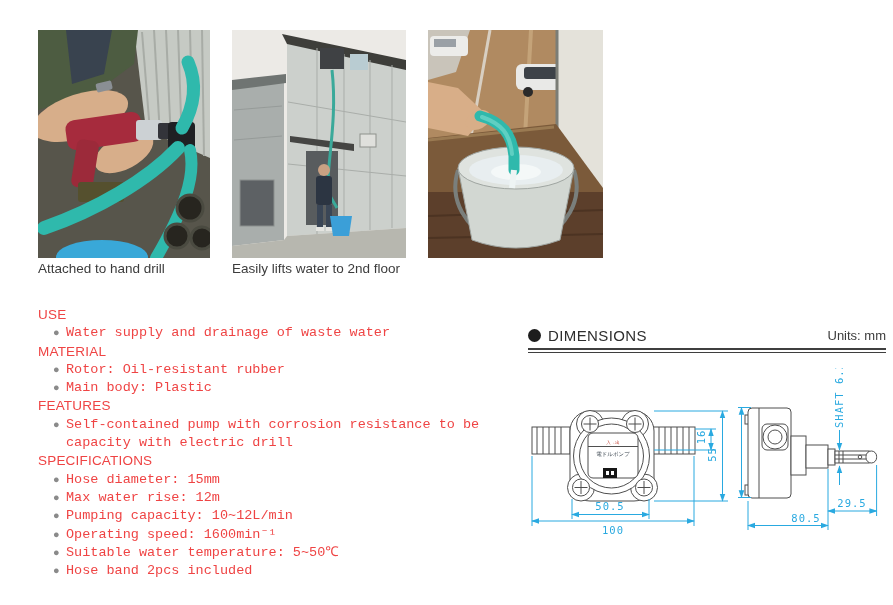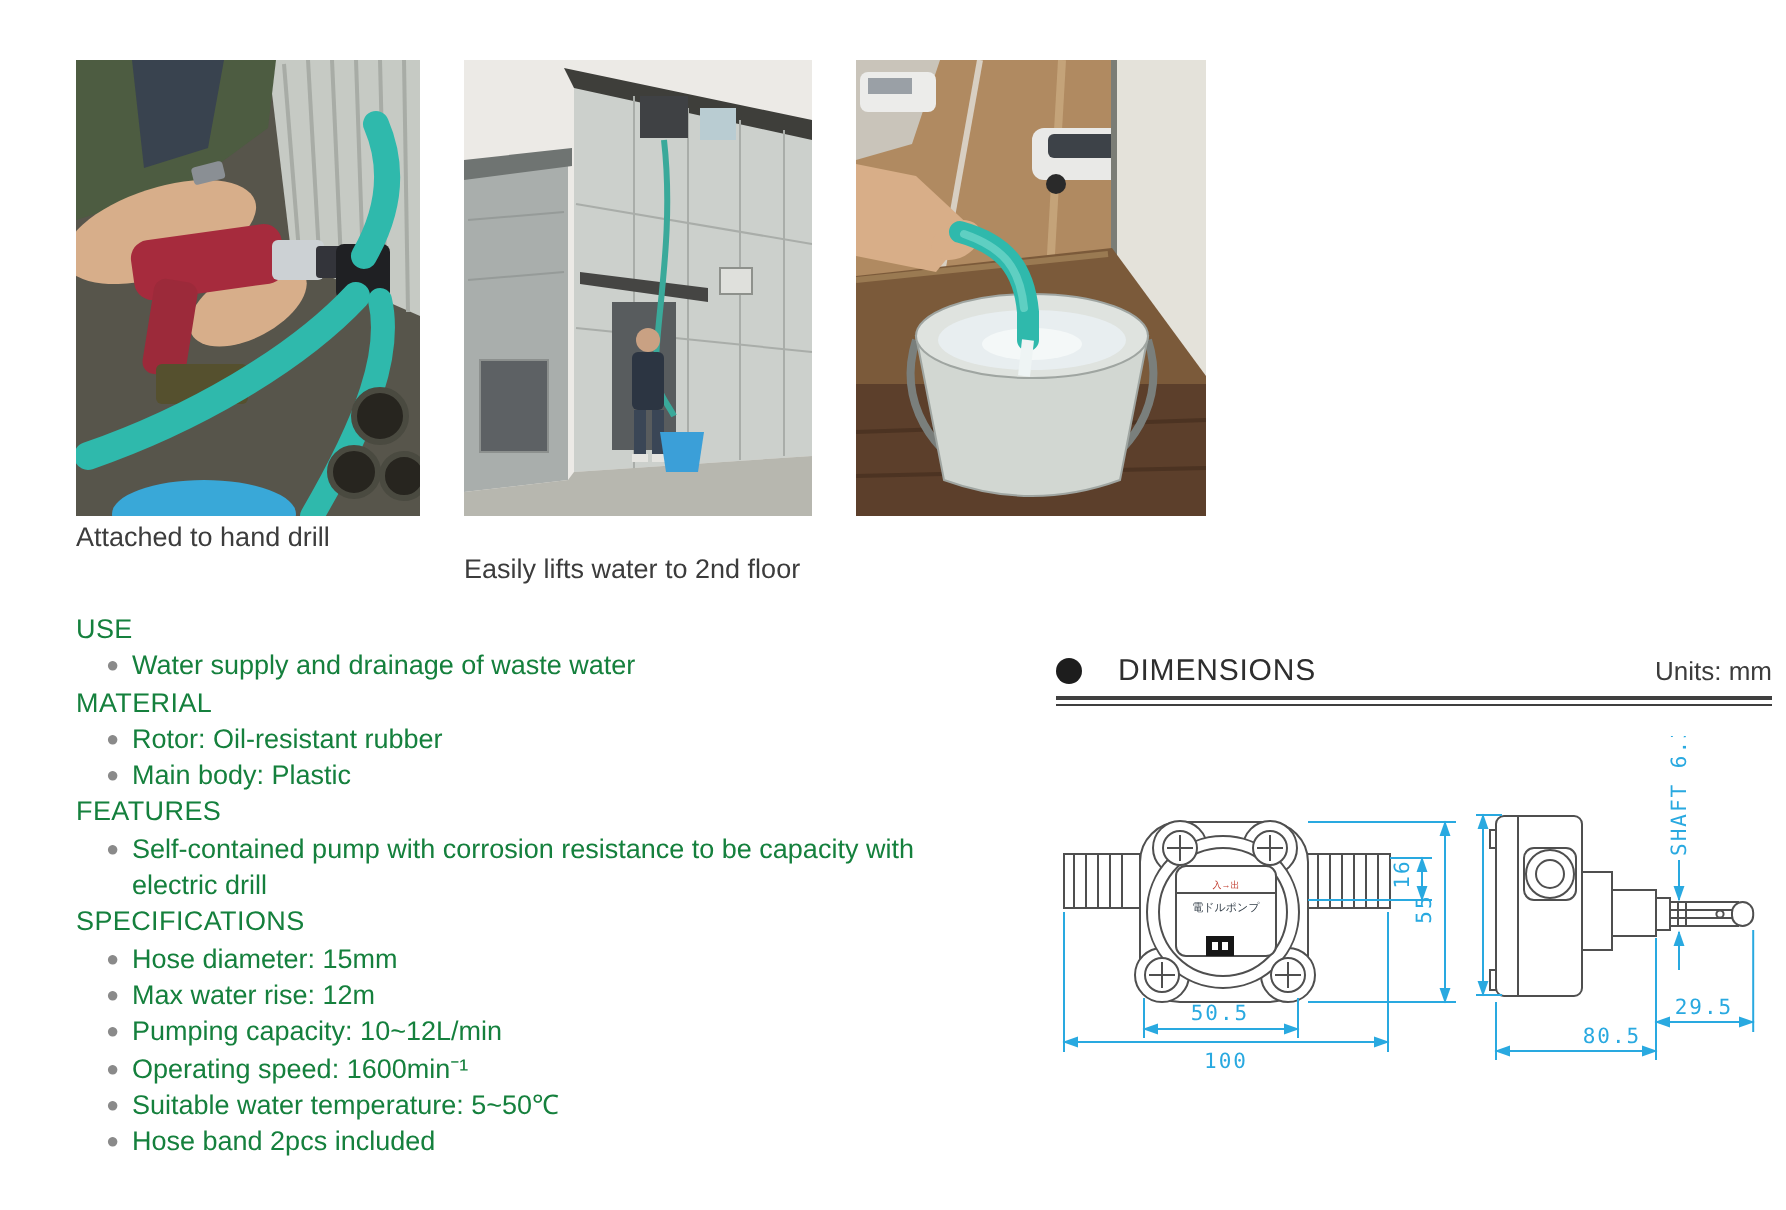"Easily lifts water to 2nd" .caption2 { margin-top: 16px -> none }
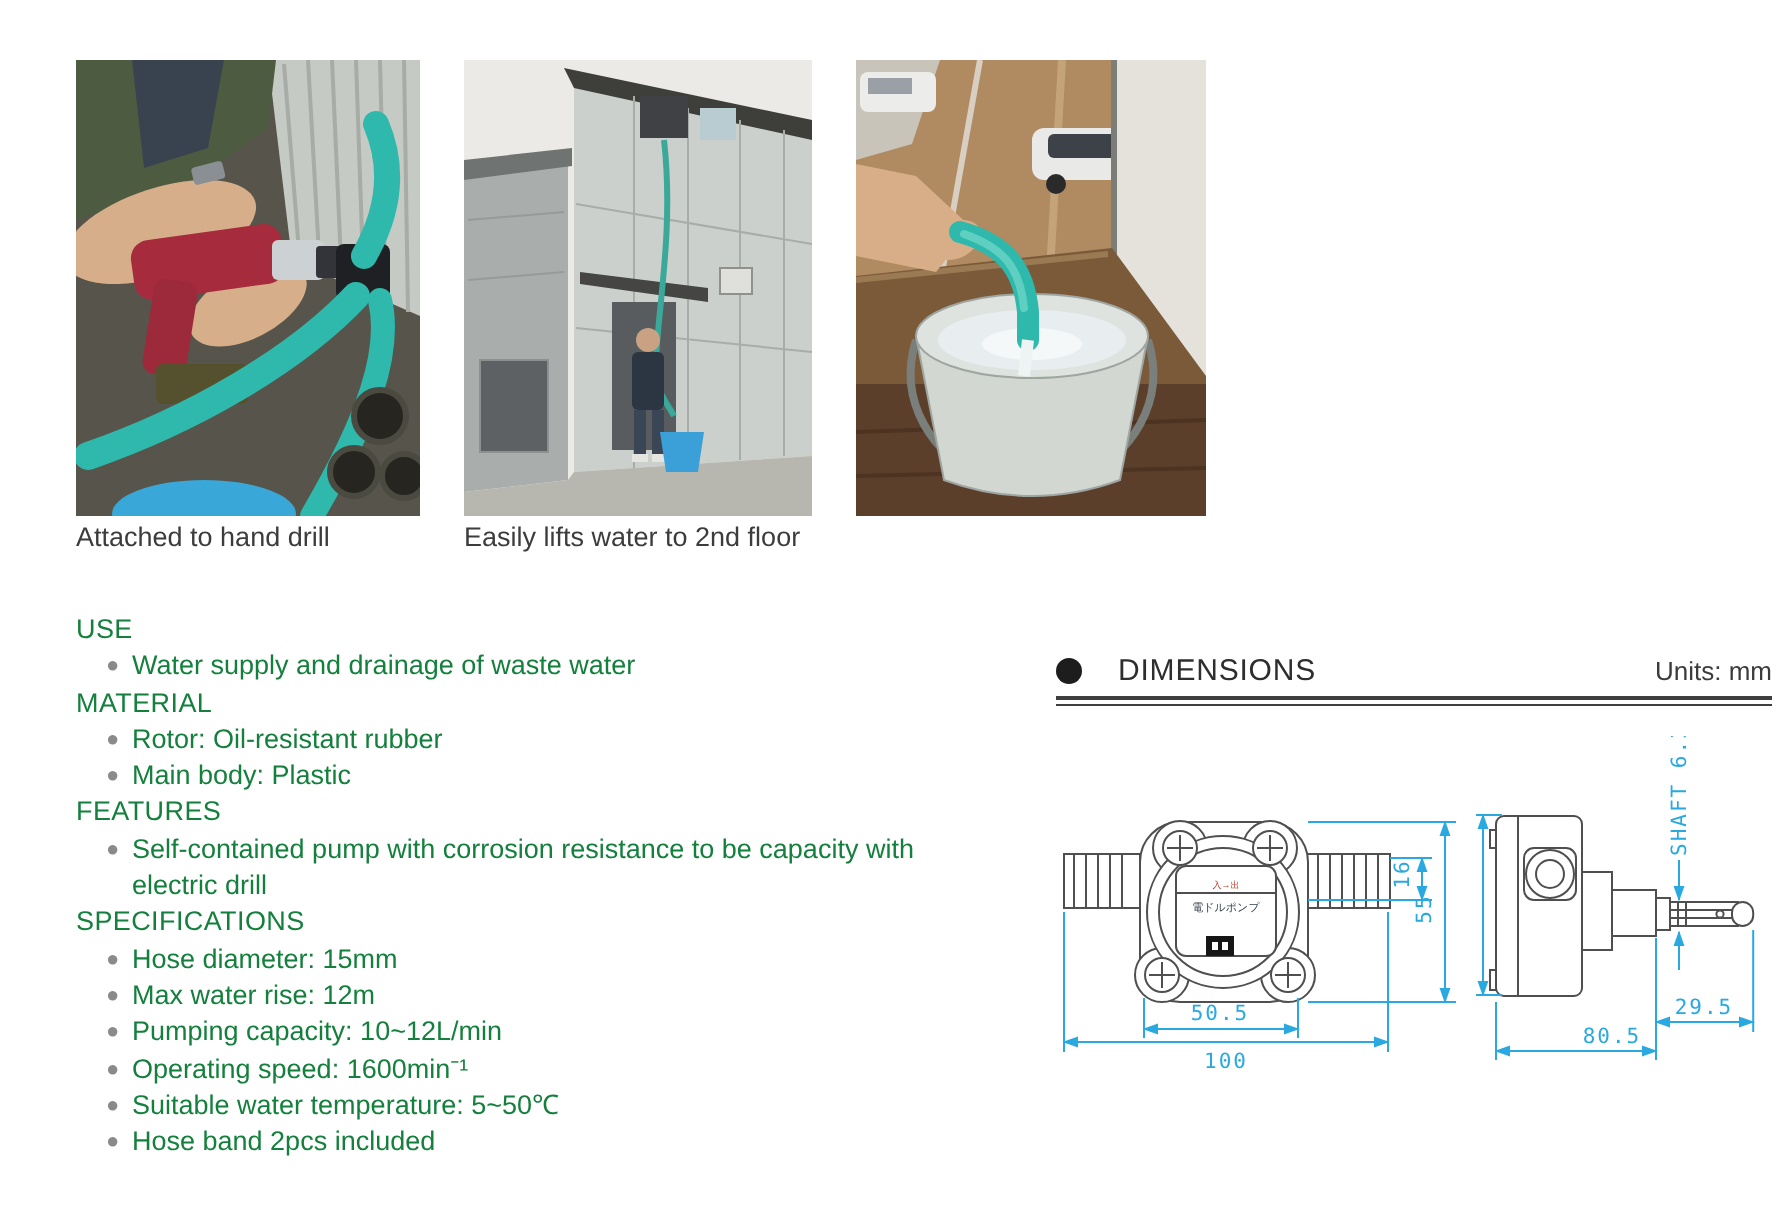"USE" .info { color: #15803d -> #ef4444 }
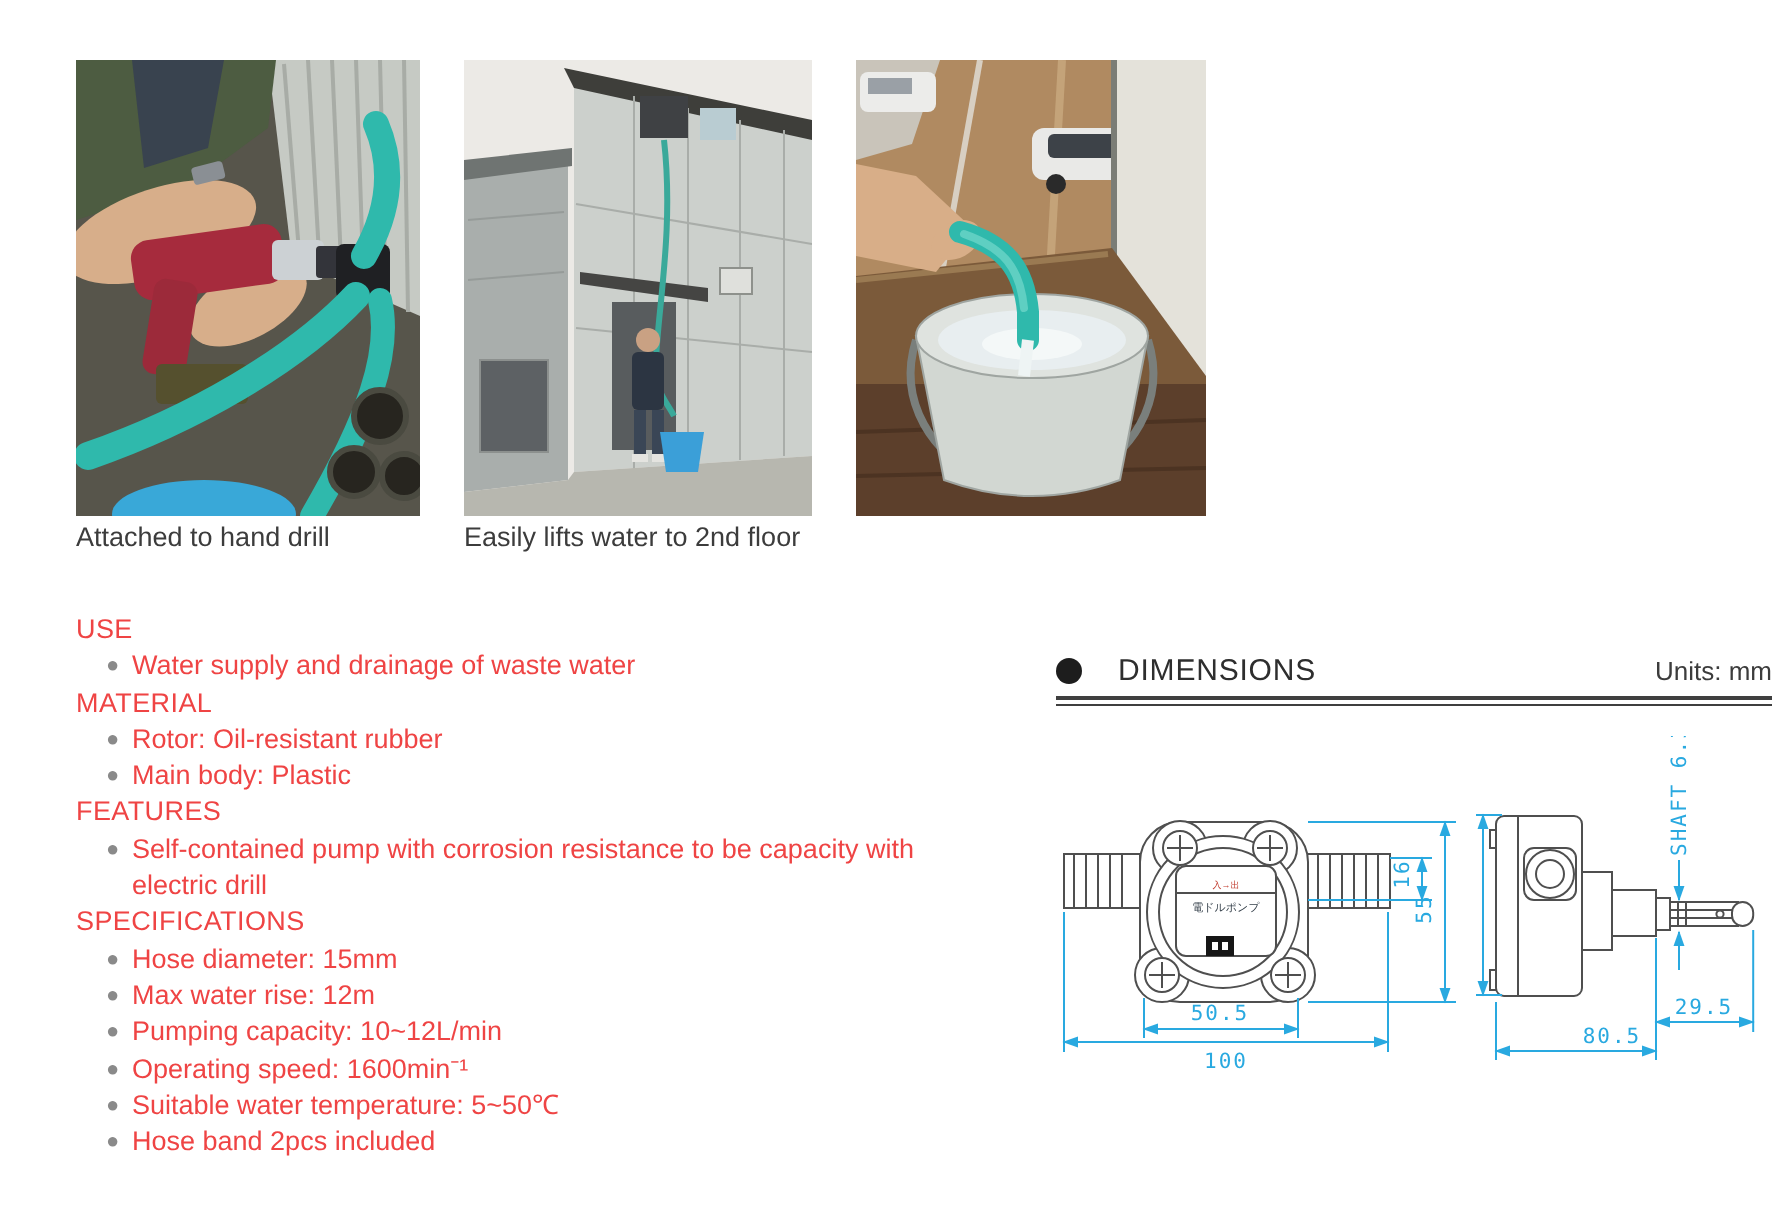"Water supply and drainage of" .item { font-family: none -> Liberation Mono, monospace }
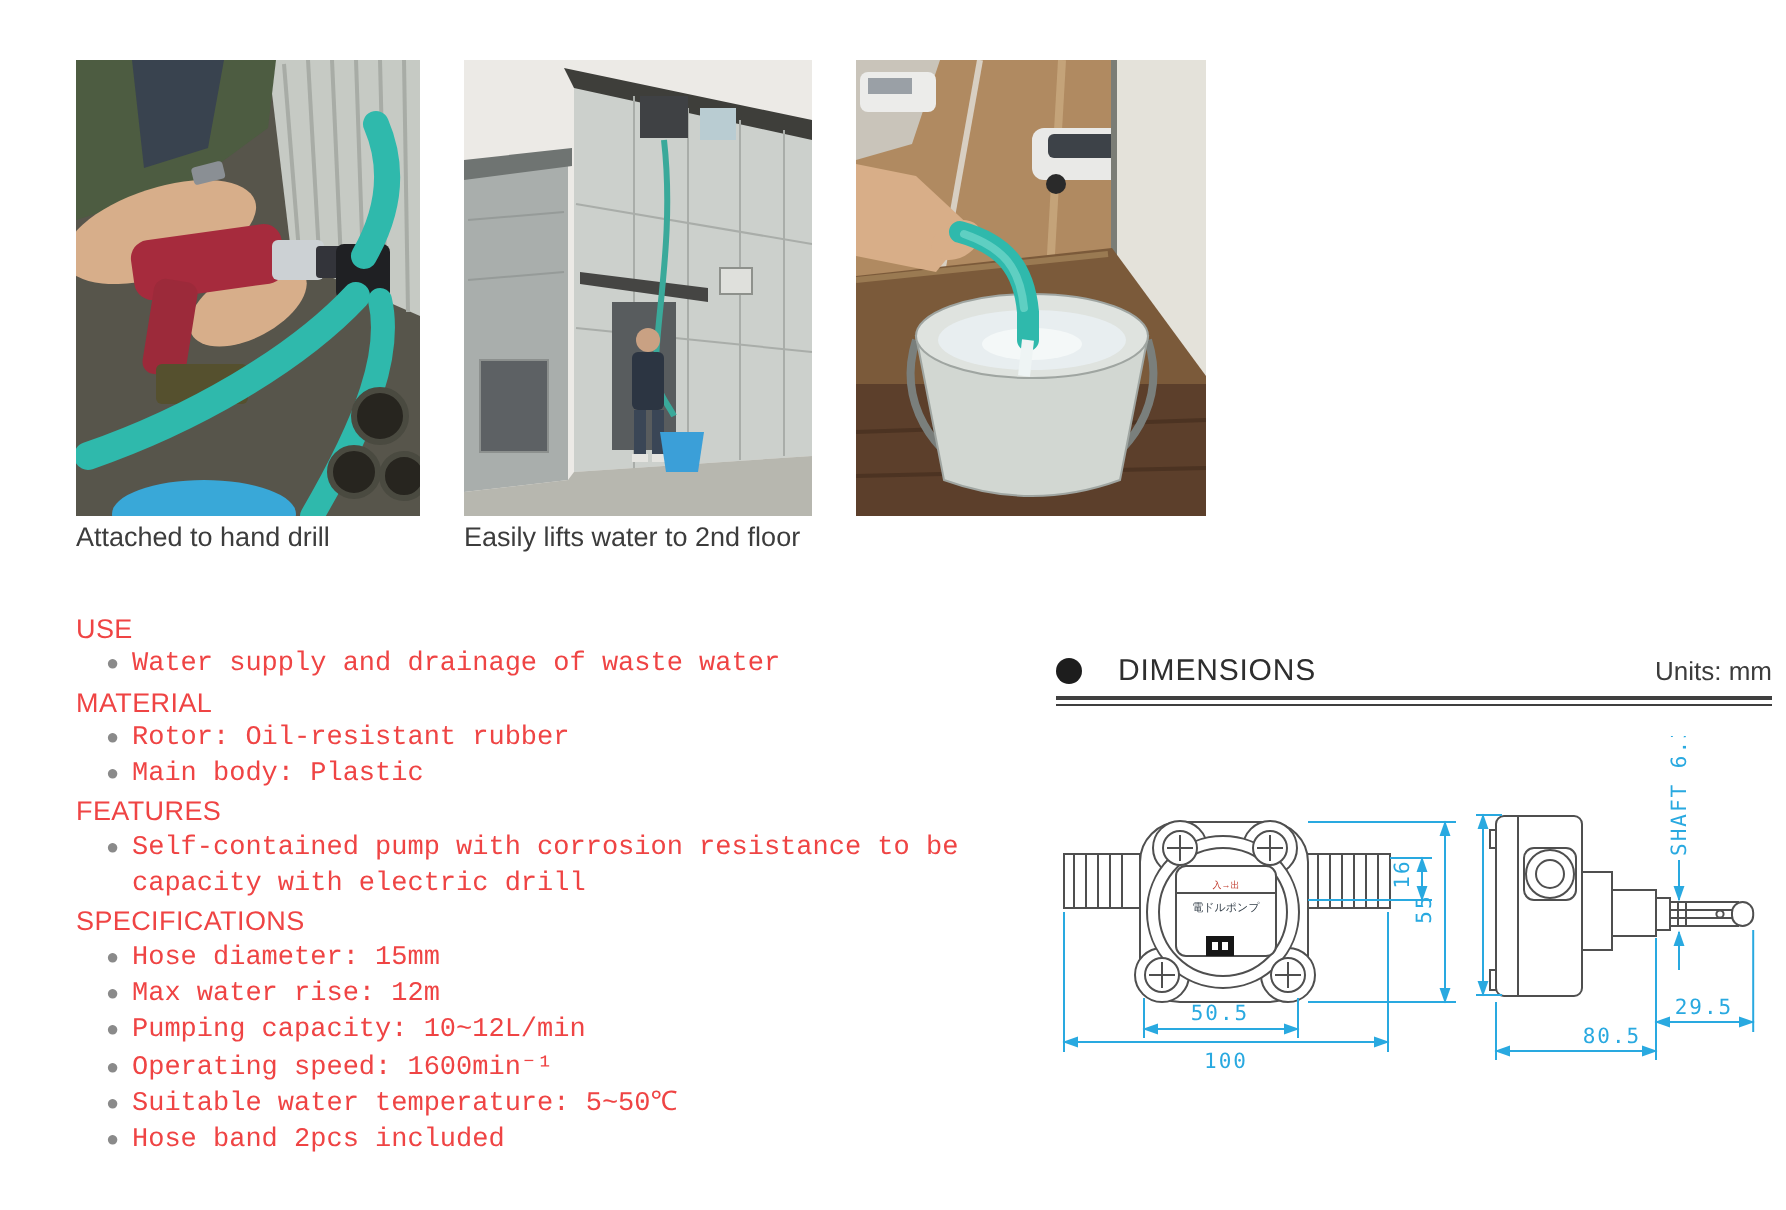"DIMENSIONS" .dim-title { gap: 18px -> 7px }
